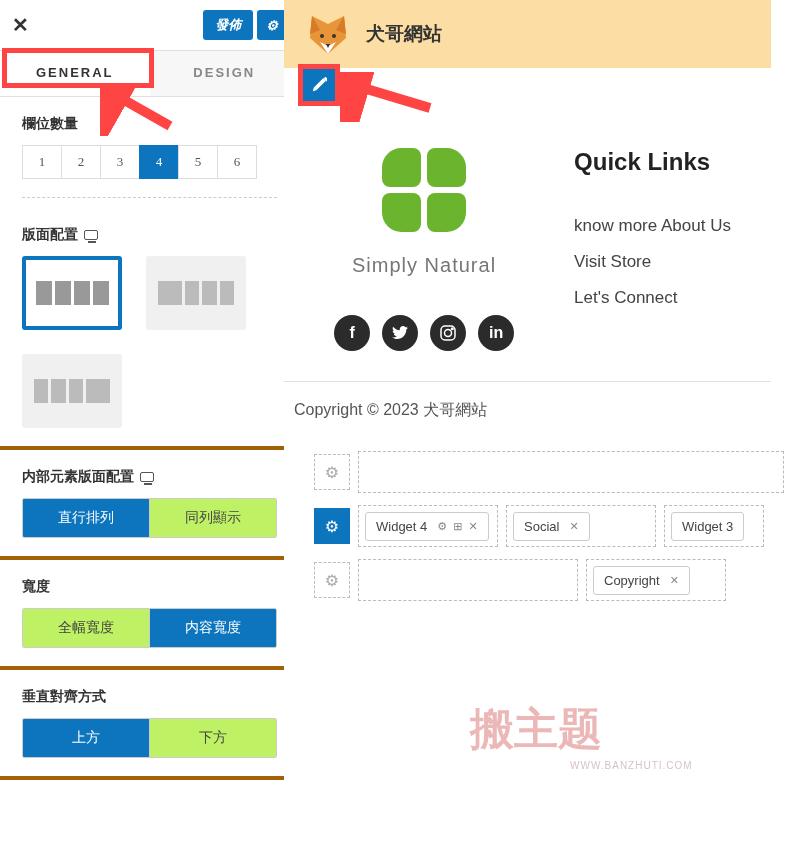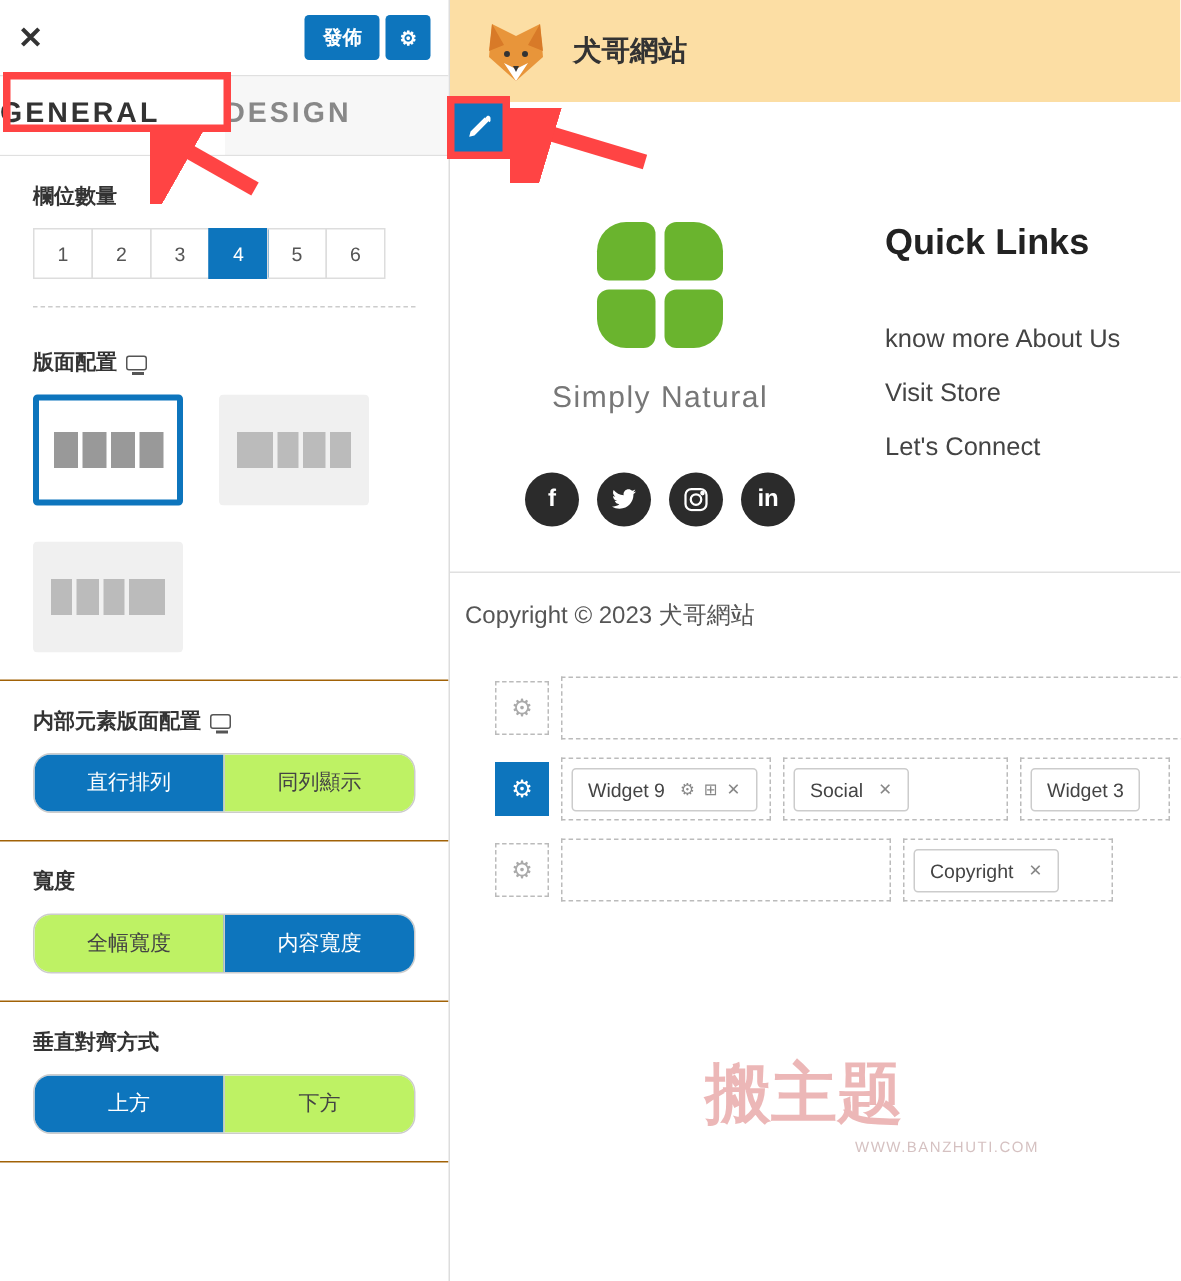"發佈" .btn-blue { font-style: none -> italic }
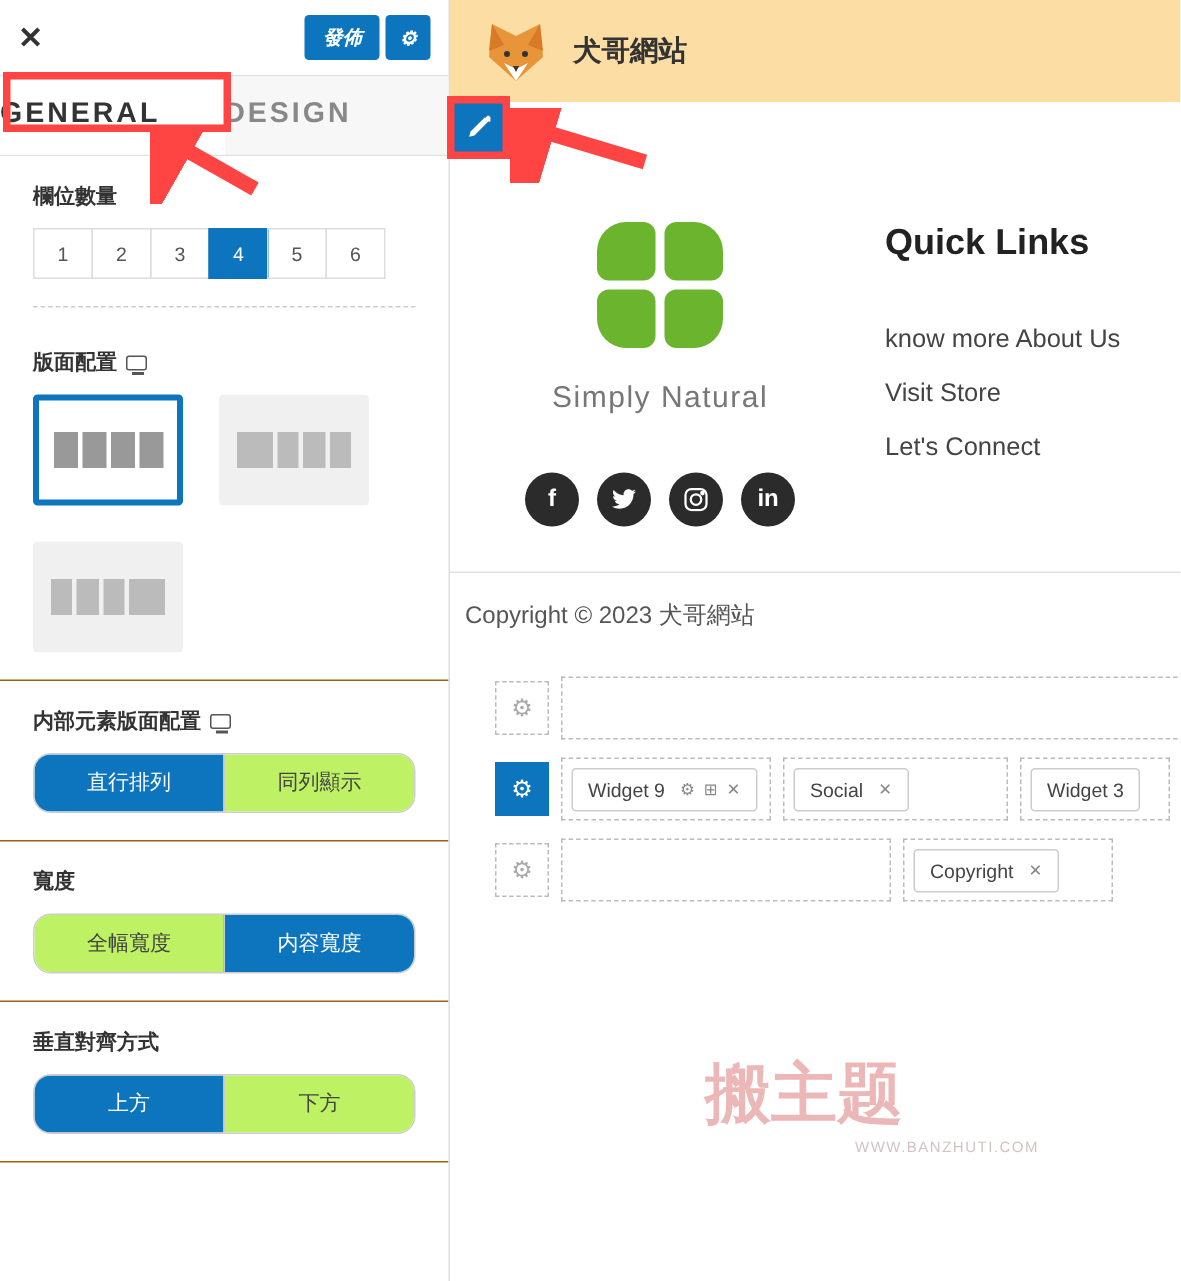"犬哥網站" .preview { left: 300px -> 284px }
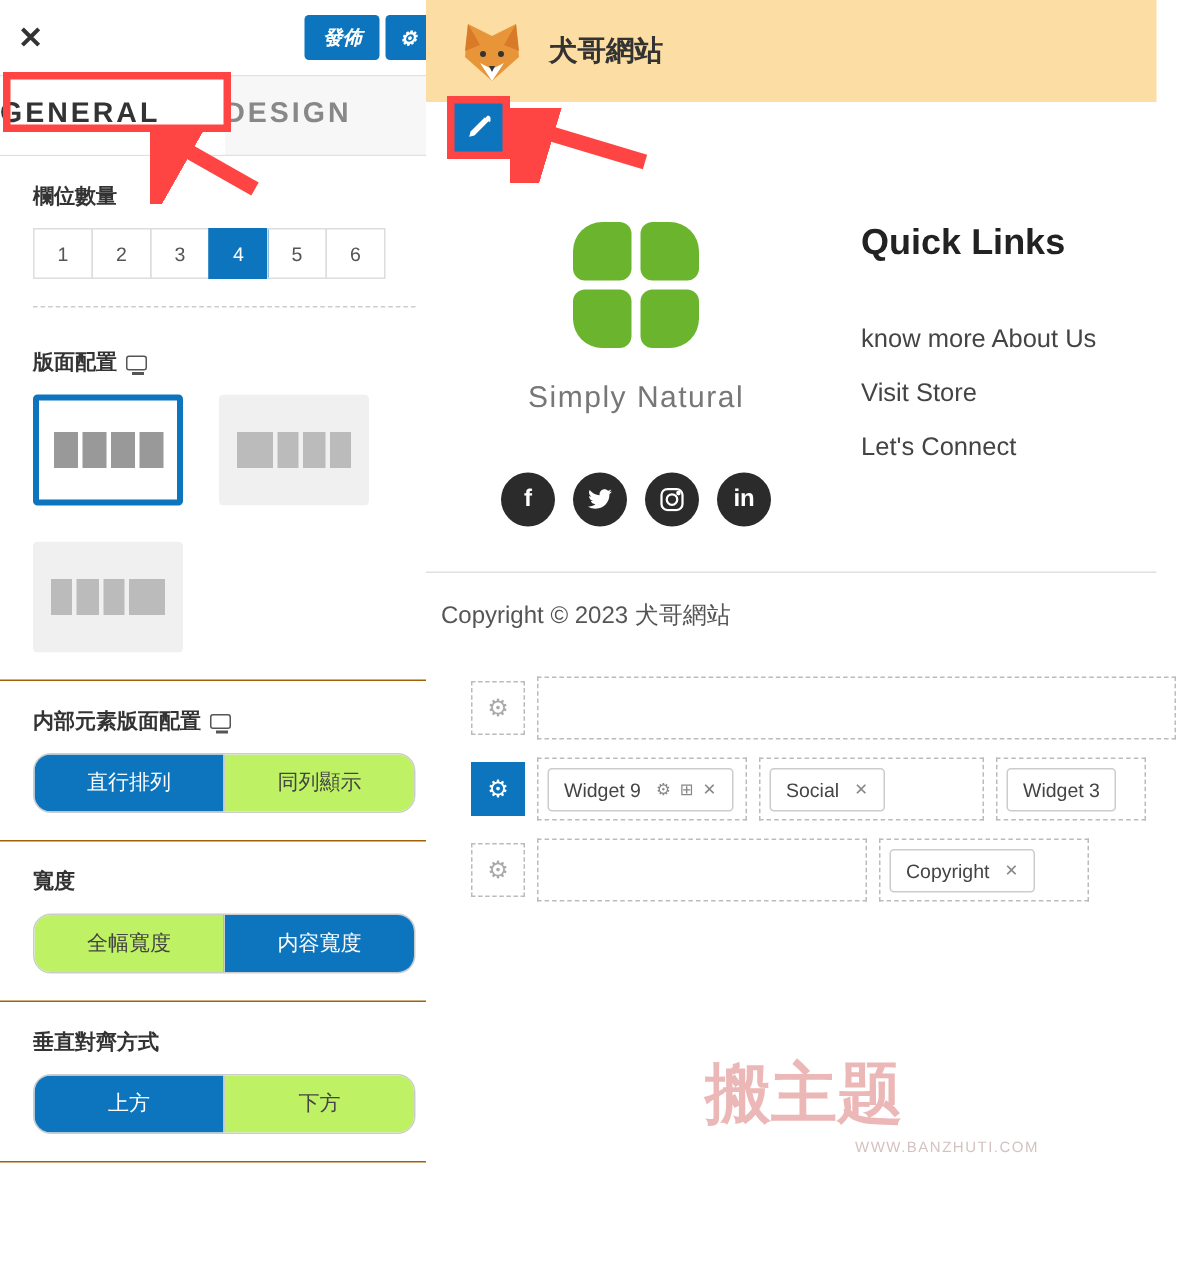"GENERAL" .tab { font-size: 19px -> 13px; text-align: left -> center }
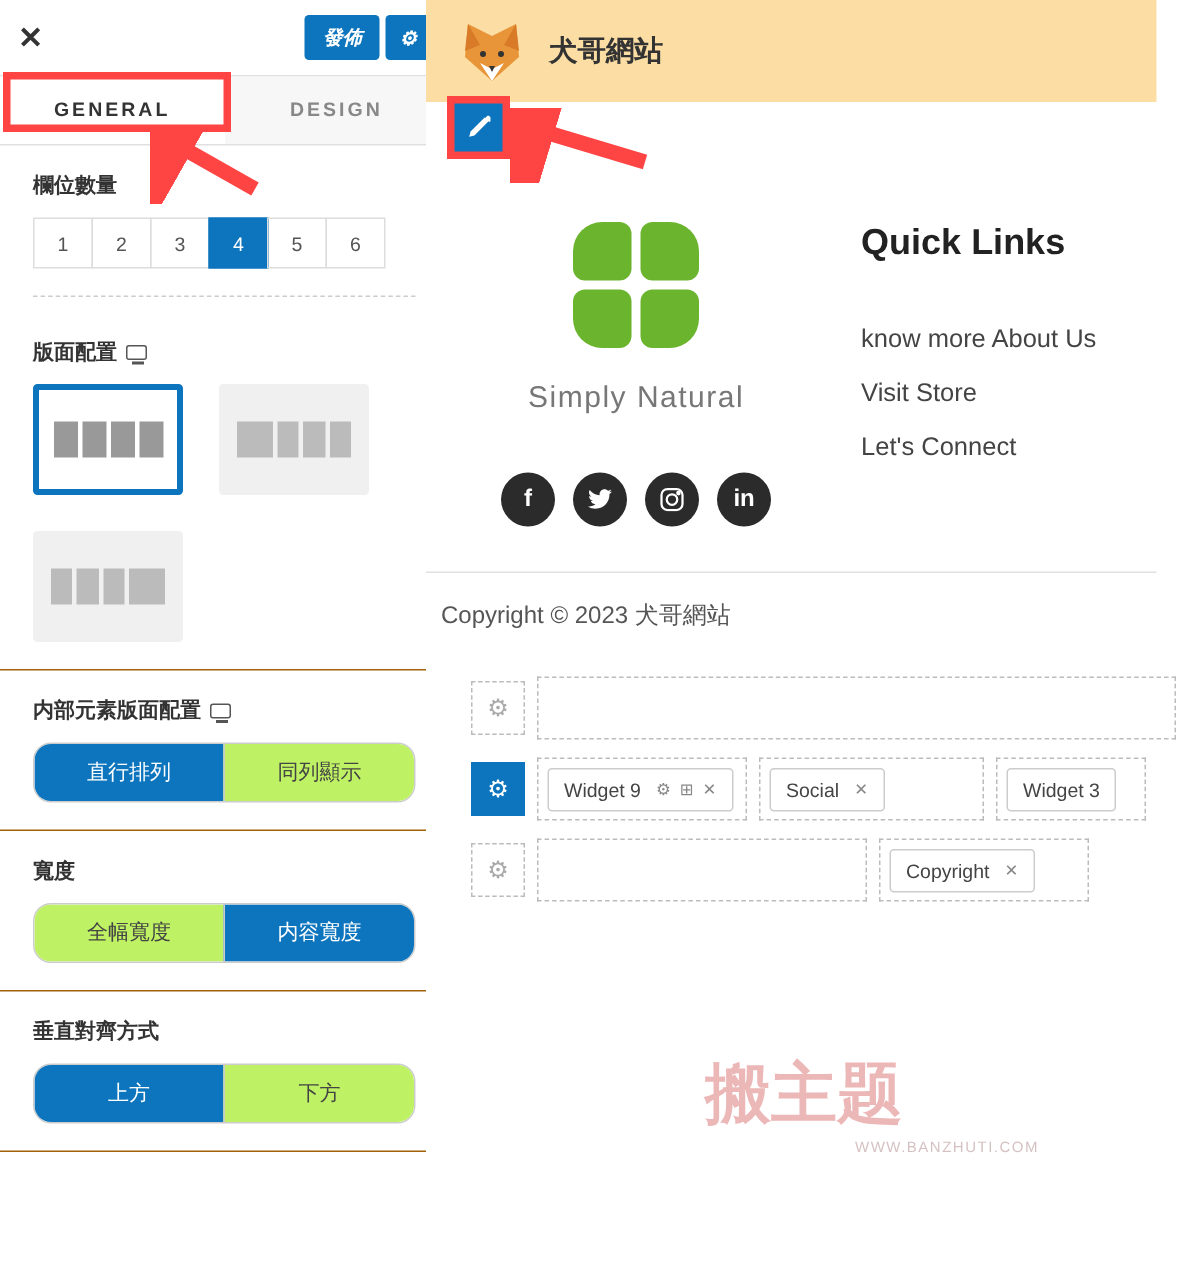"欄位數量" .section { border-bottom: 1px solid #a16207 -> 4px solid #a16207; font-family: none -> Liberation Serif, serif }
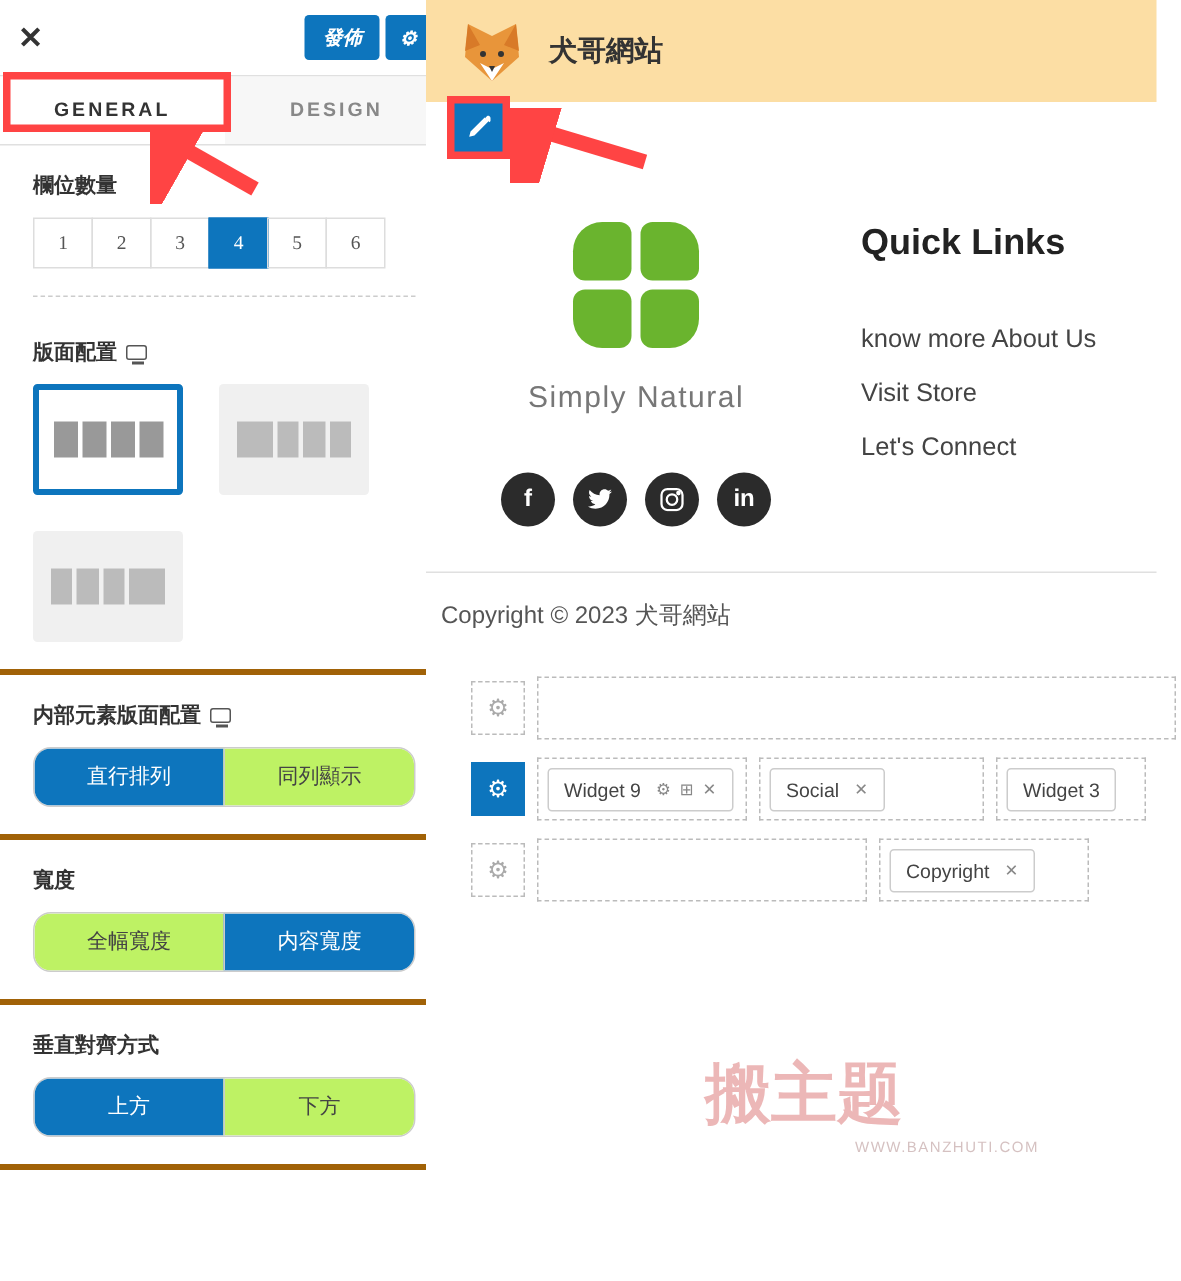"直行排列" .btn-row { border-radius: 12px -> 2px }
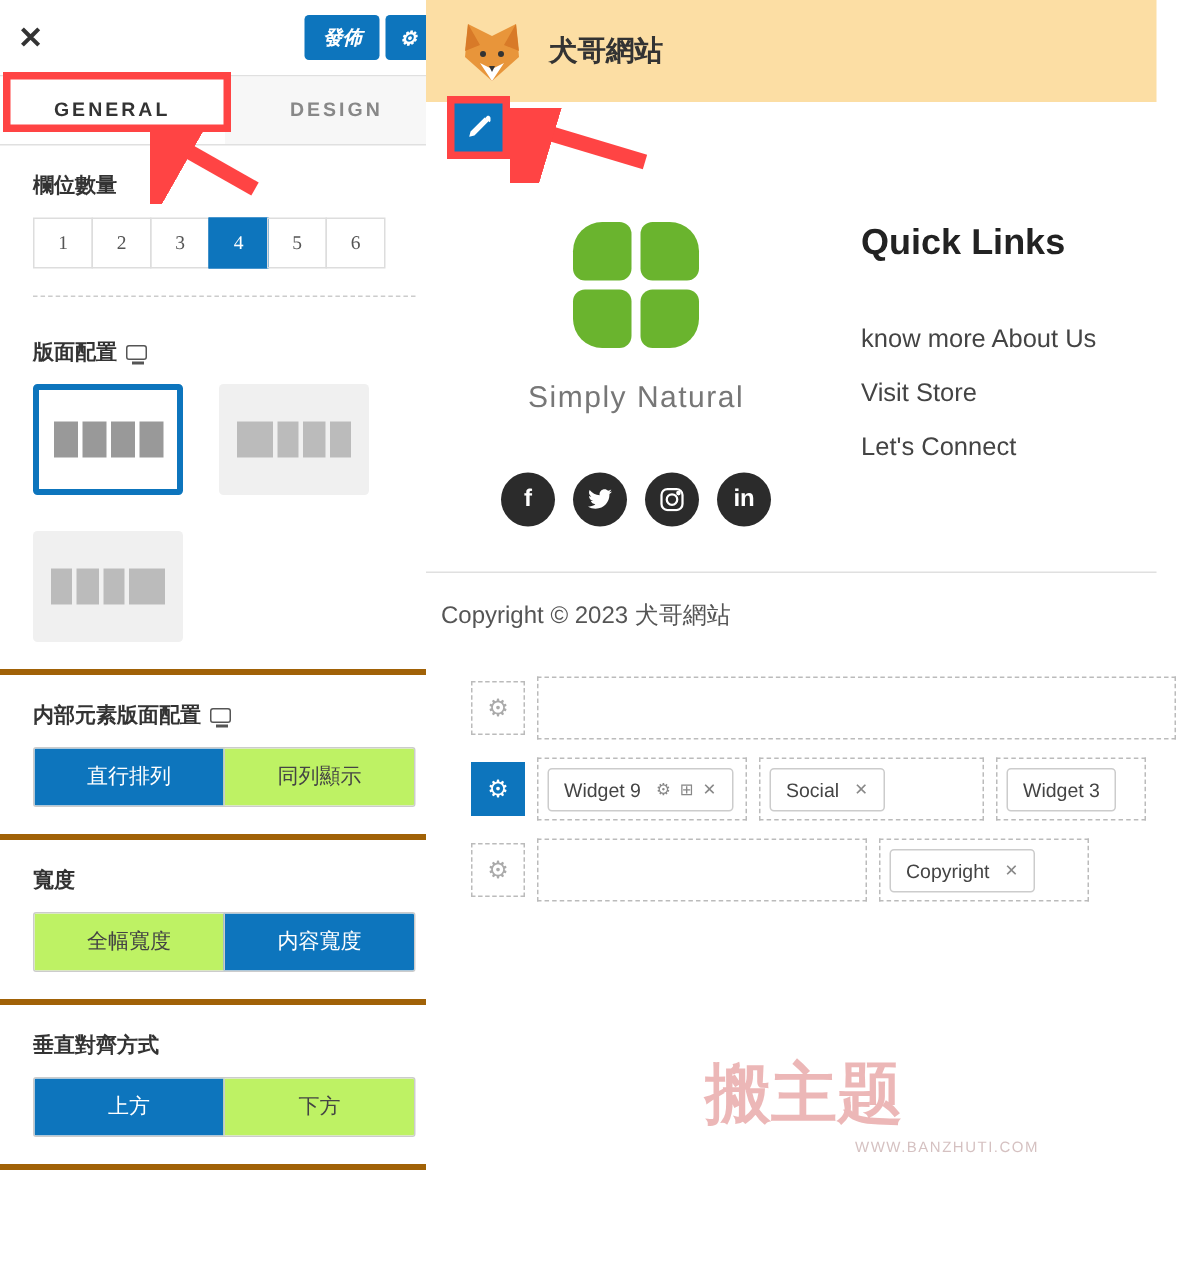"Widget 9" span { text: 9 -> 4 }
